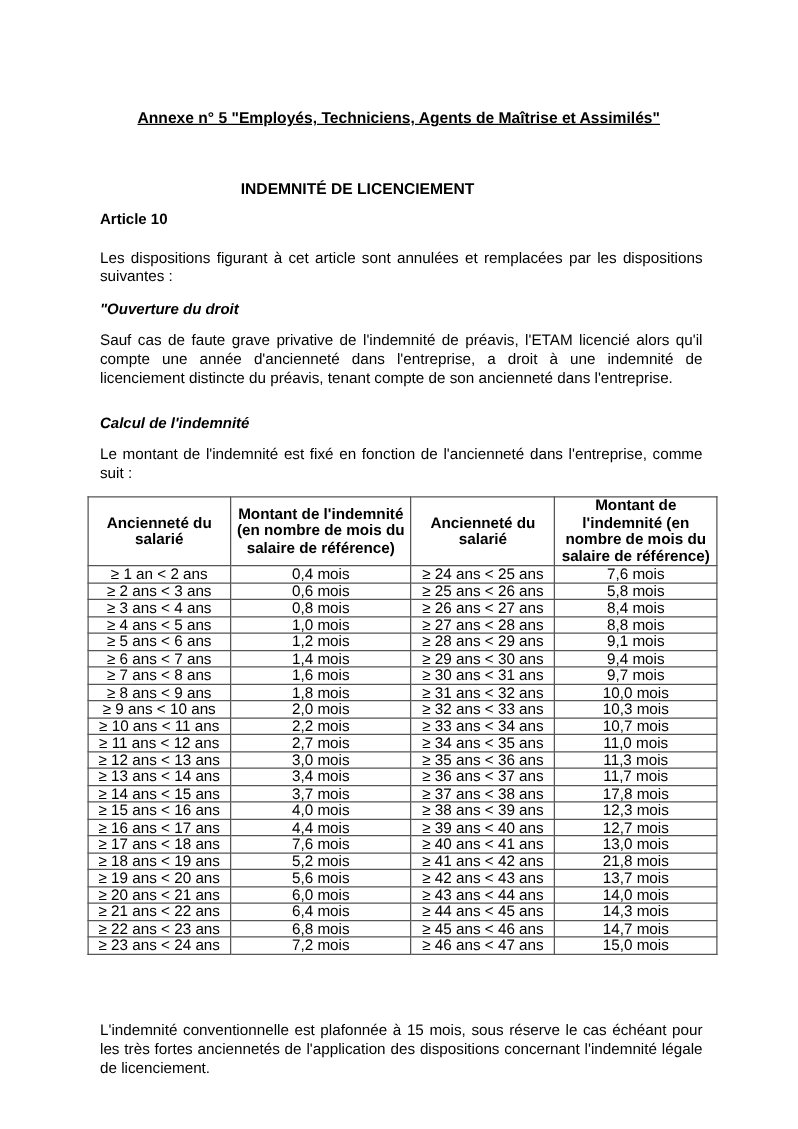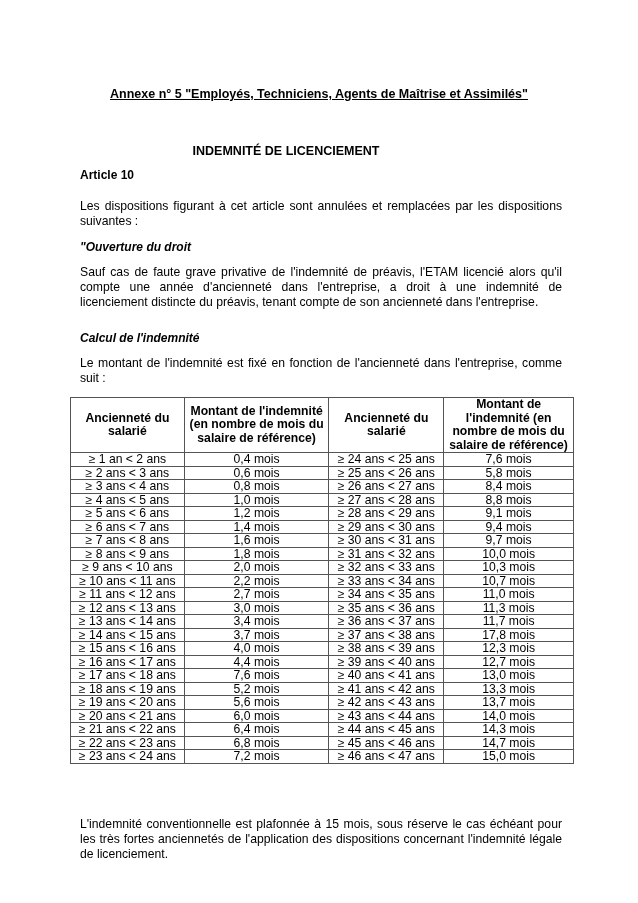"13,3 mois" td { text: 13,3 -> 21,8 }
